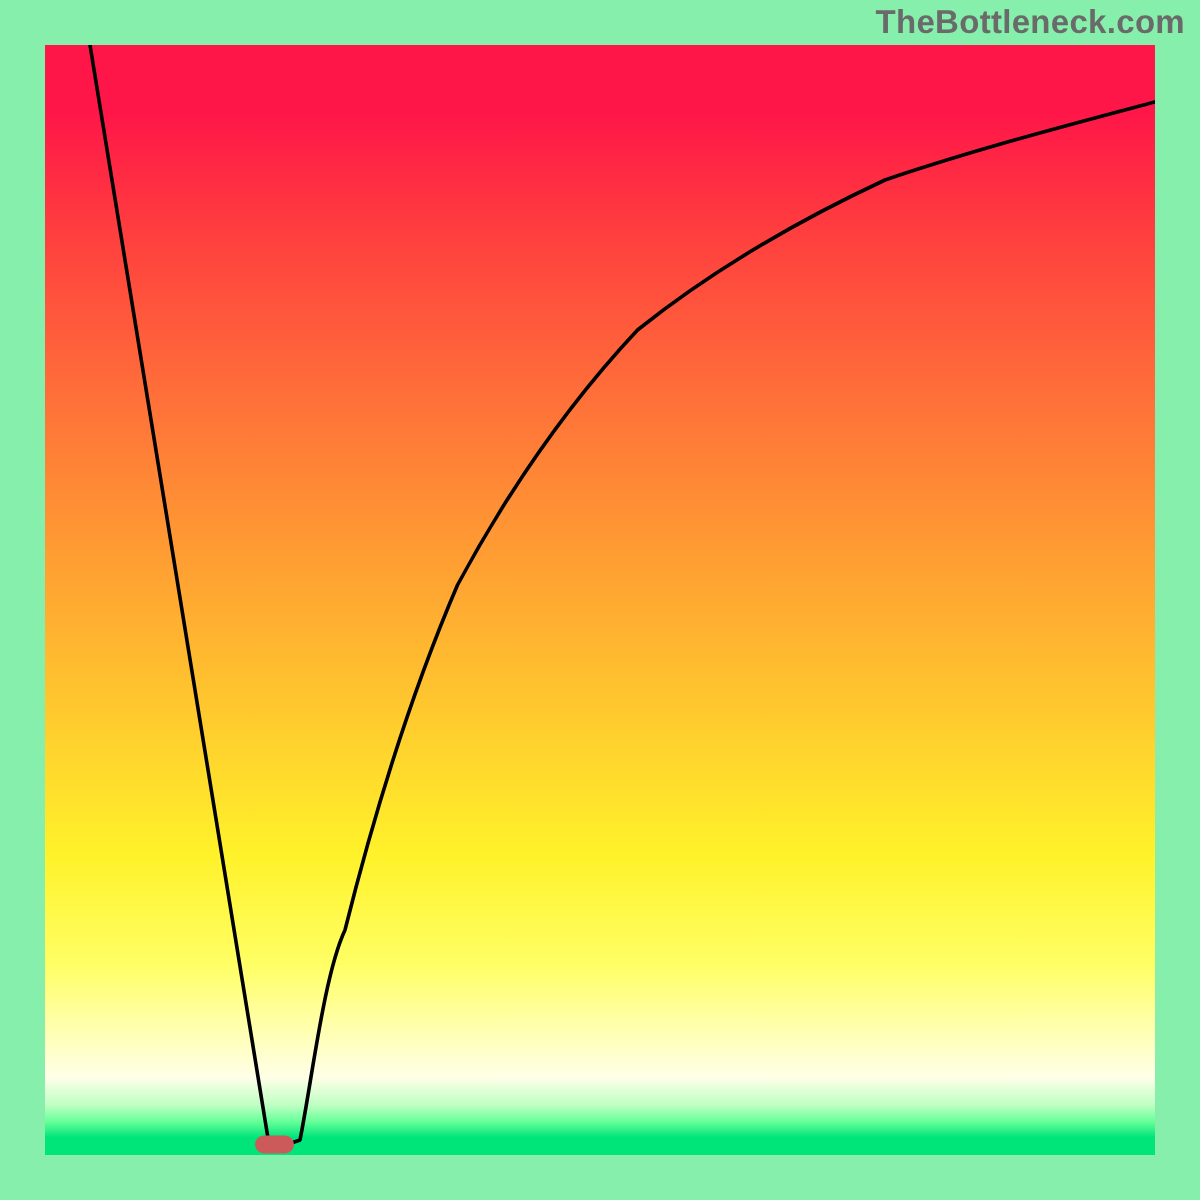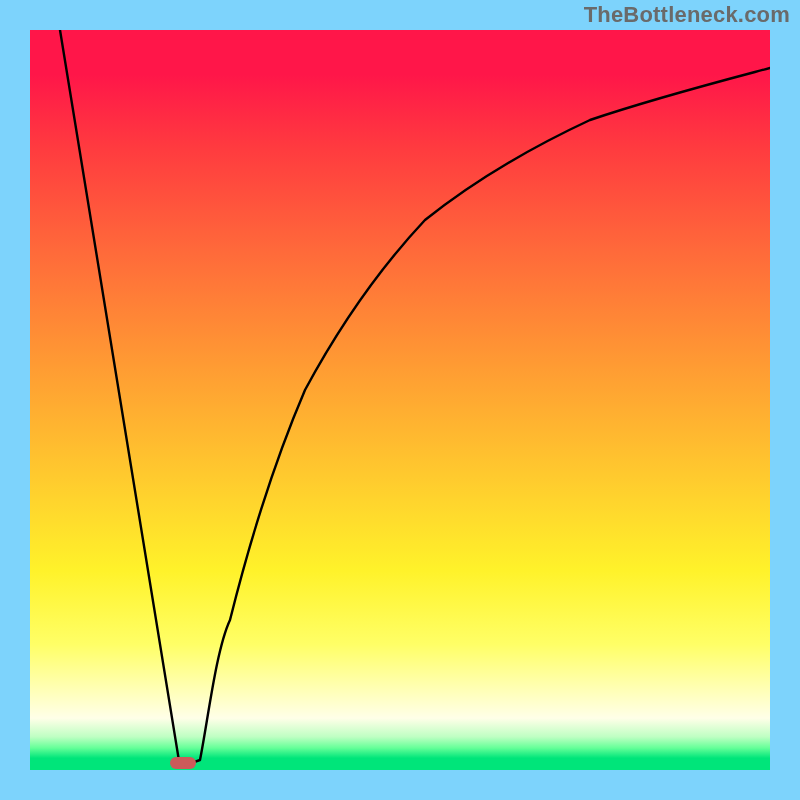"TheBottleneck.com" .frame { background: #7dd3fc -> #86efac }
